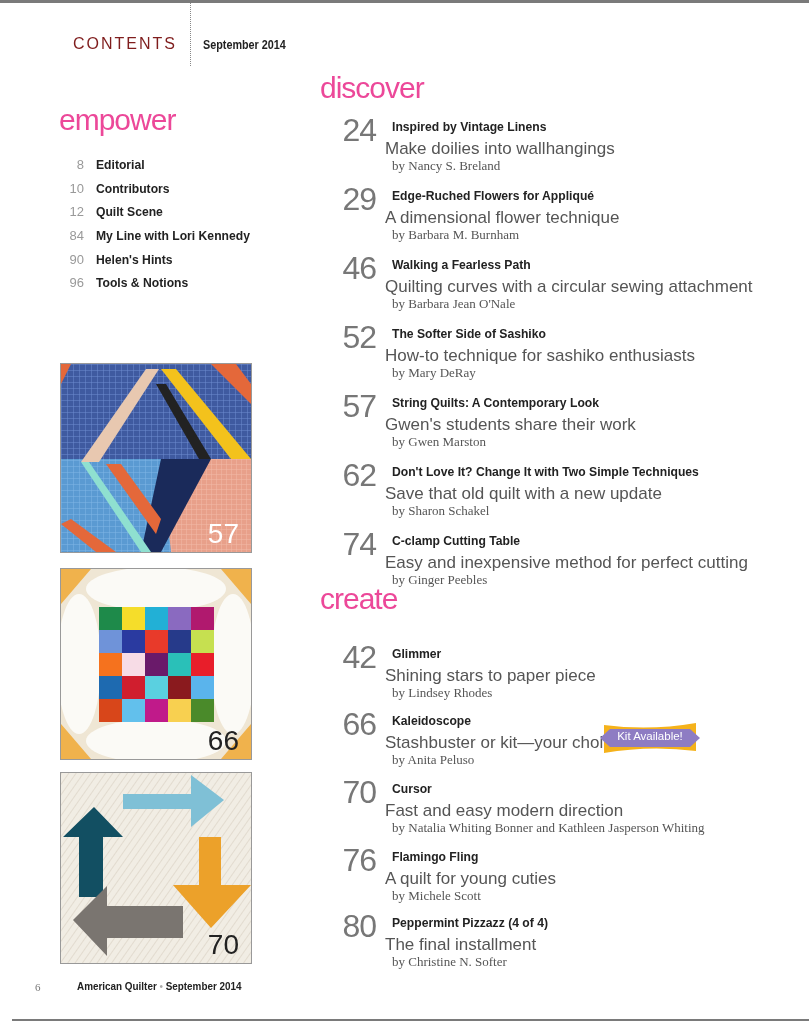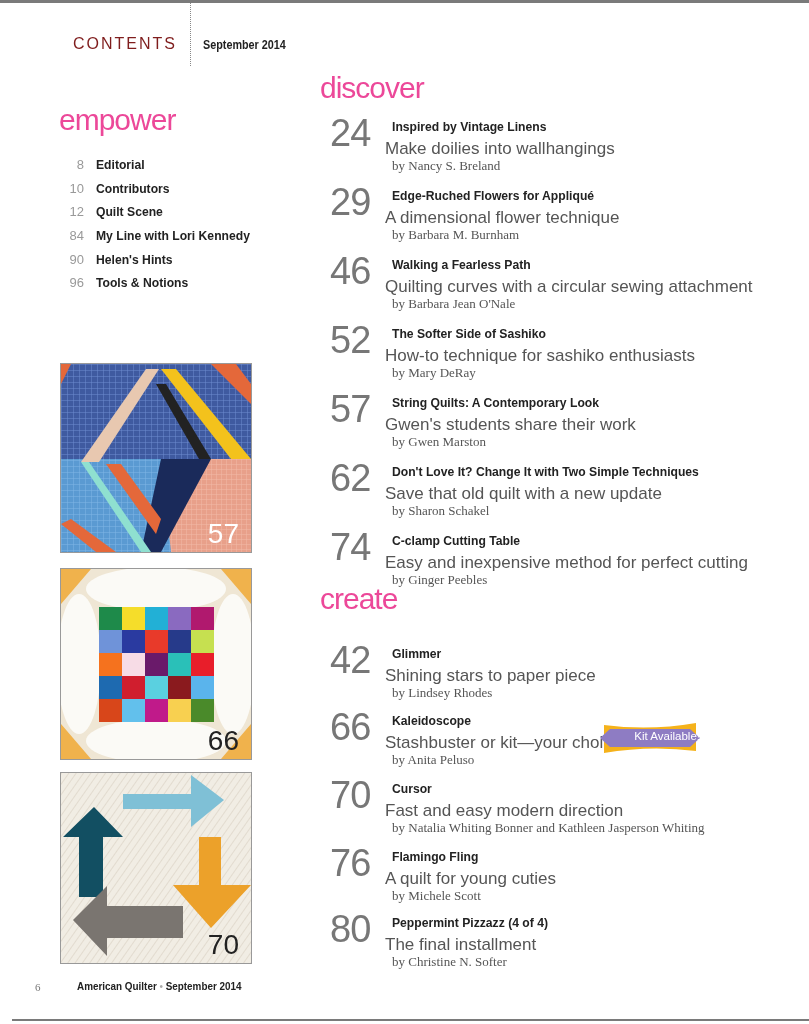"24" .art-num { font-size: 38px -> 32px; text-align: none -> right }
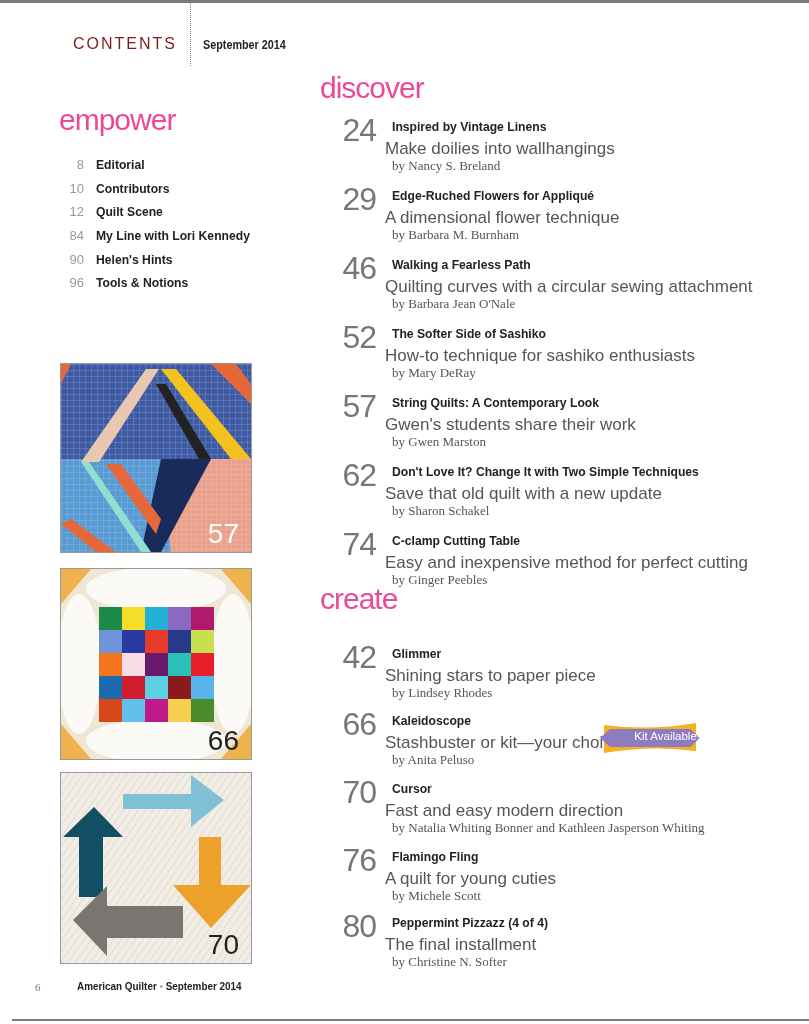"Kit Available!" .badge-text { text-align: right -> center }
